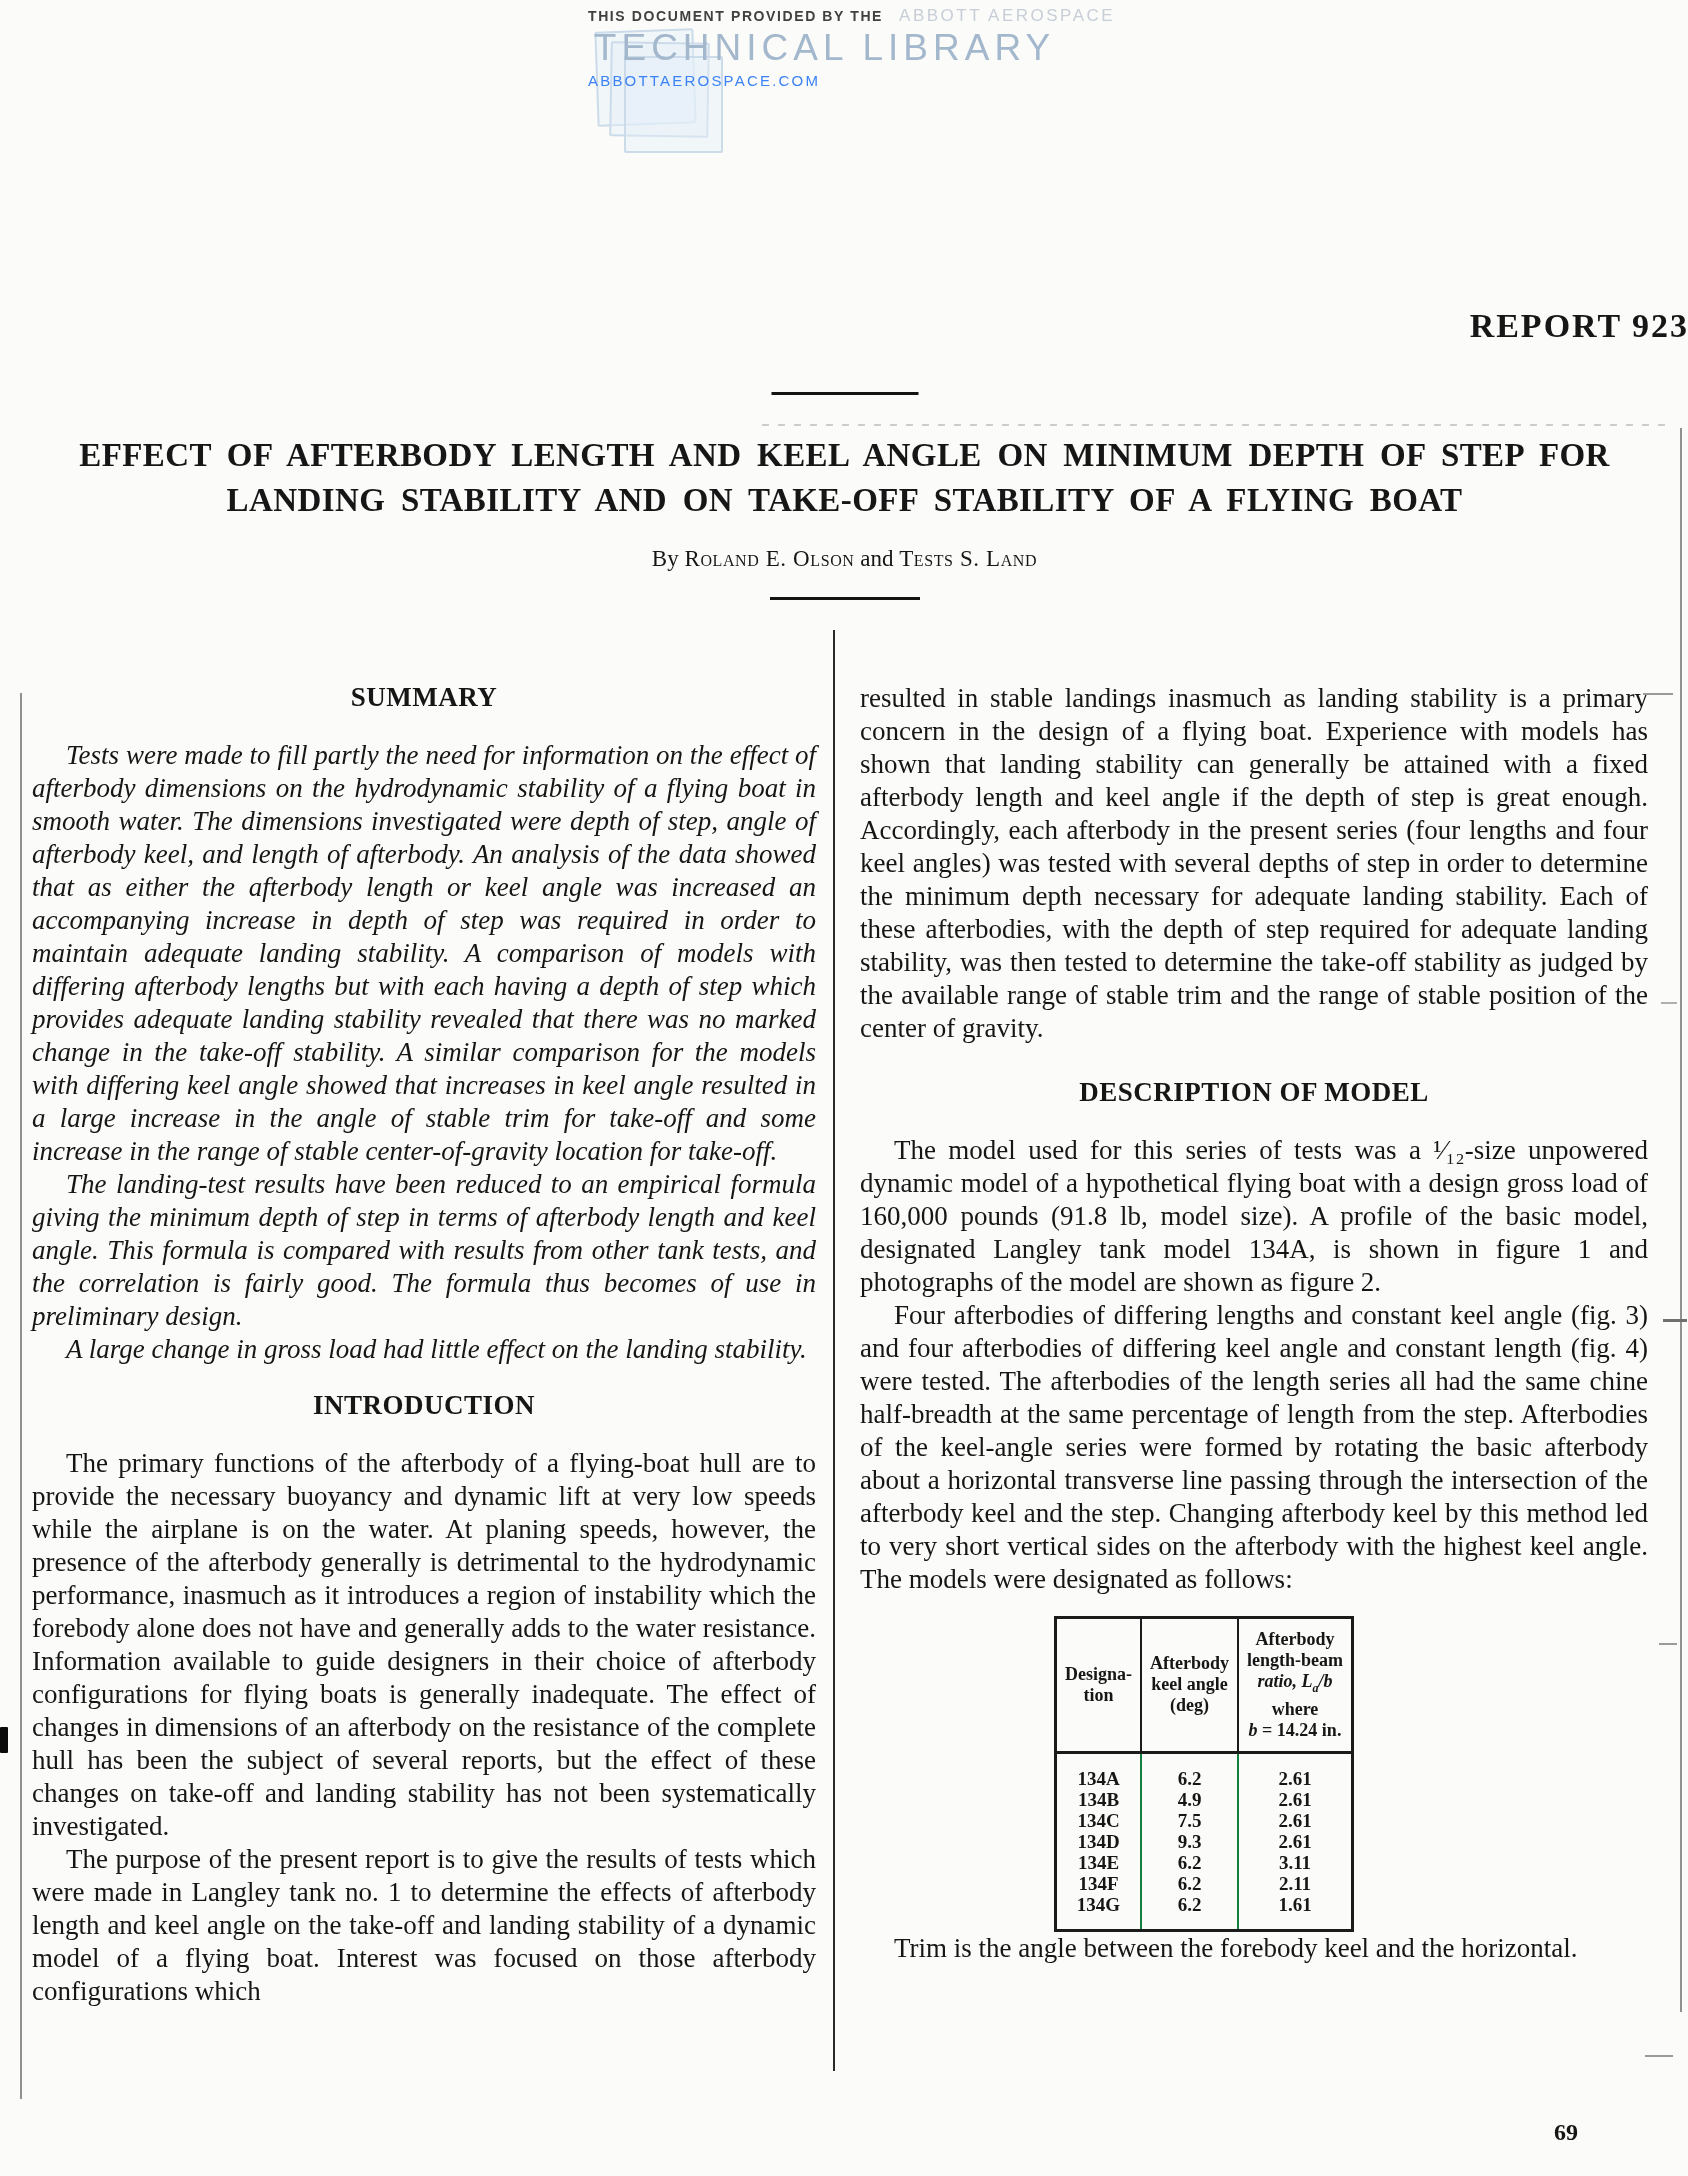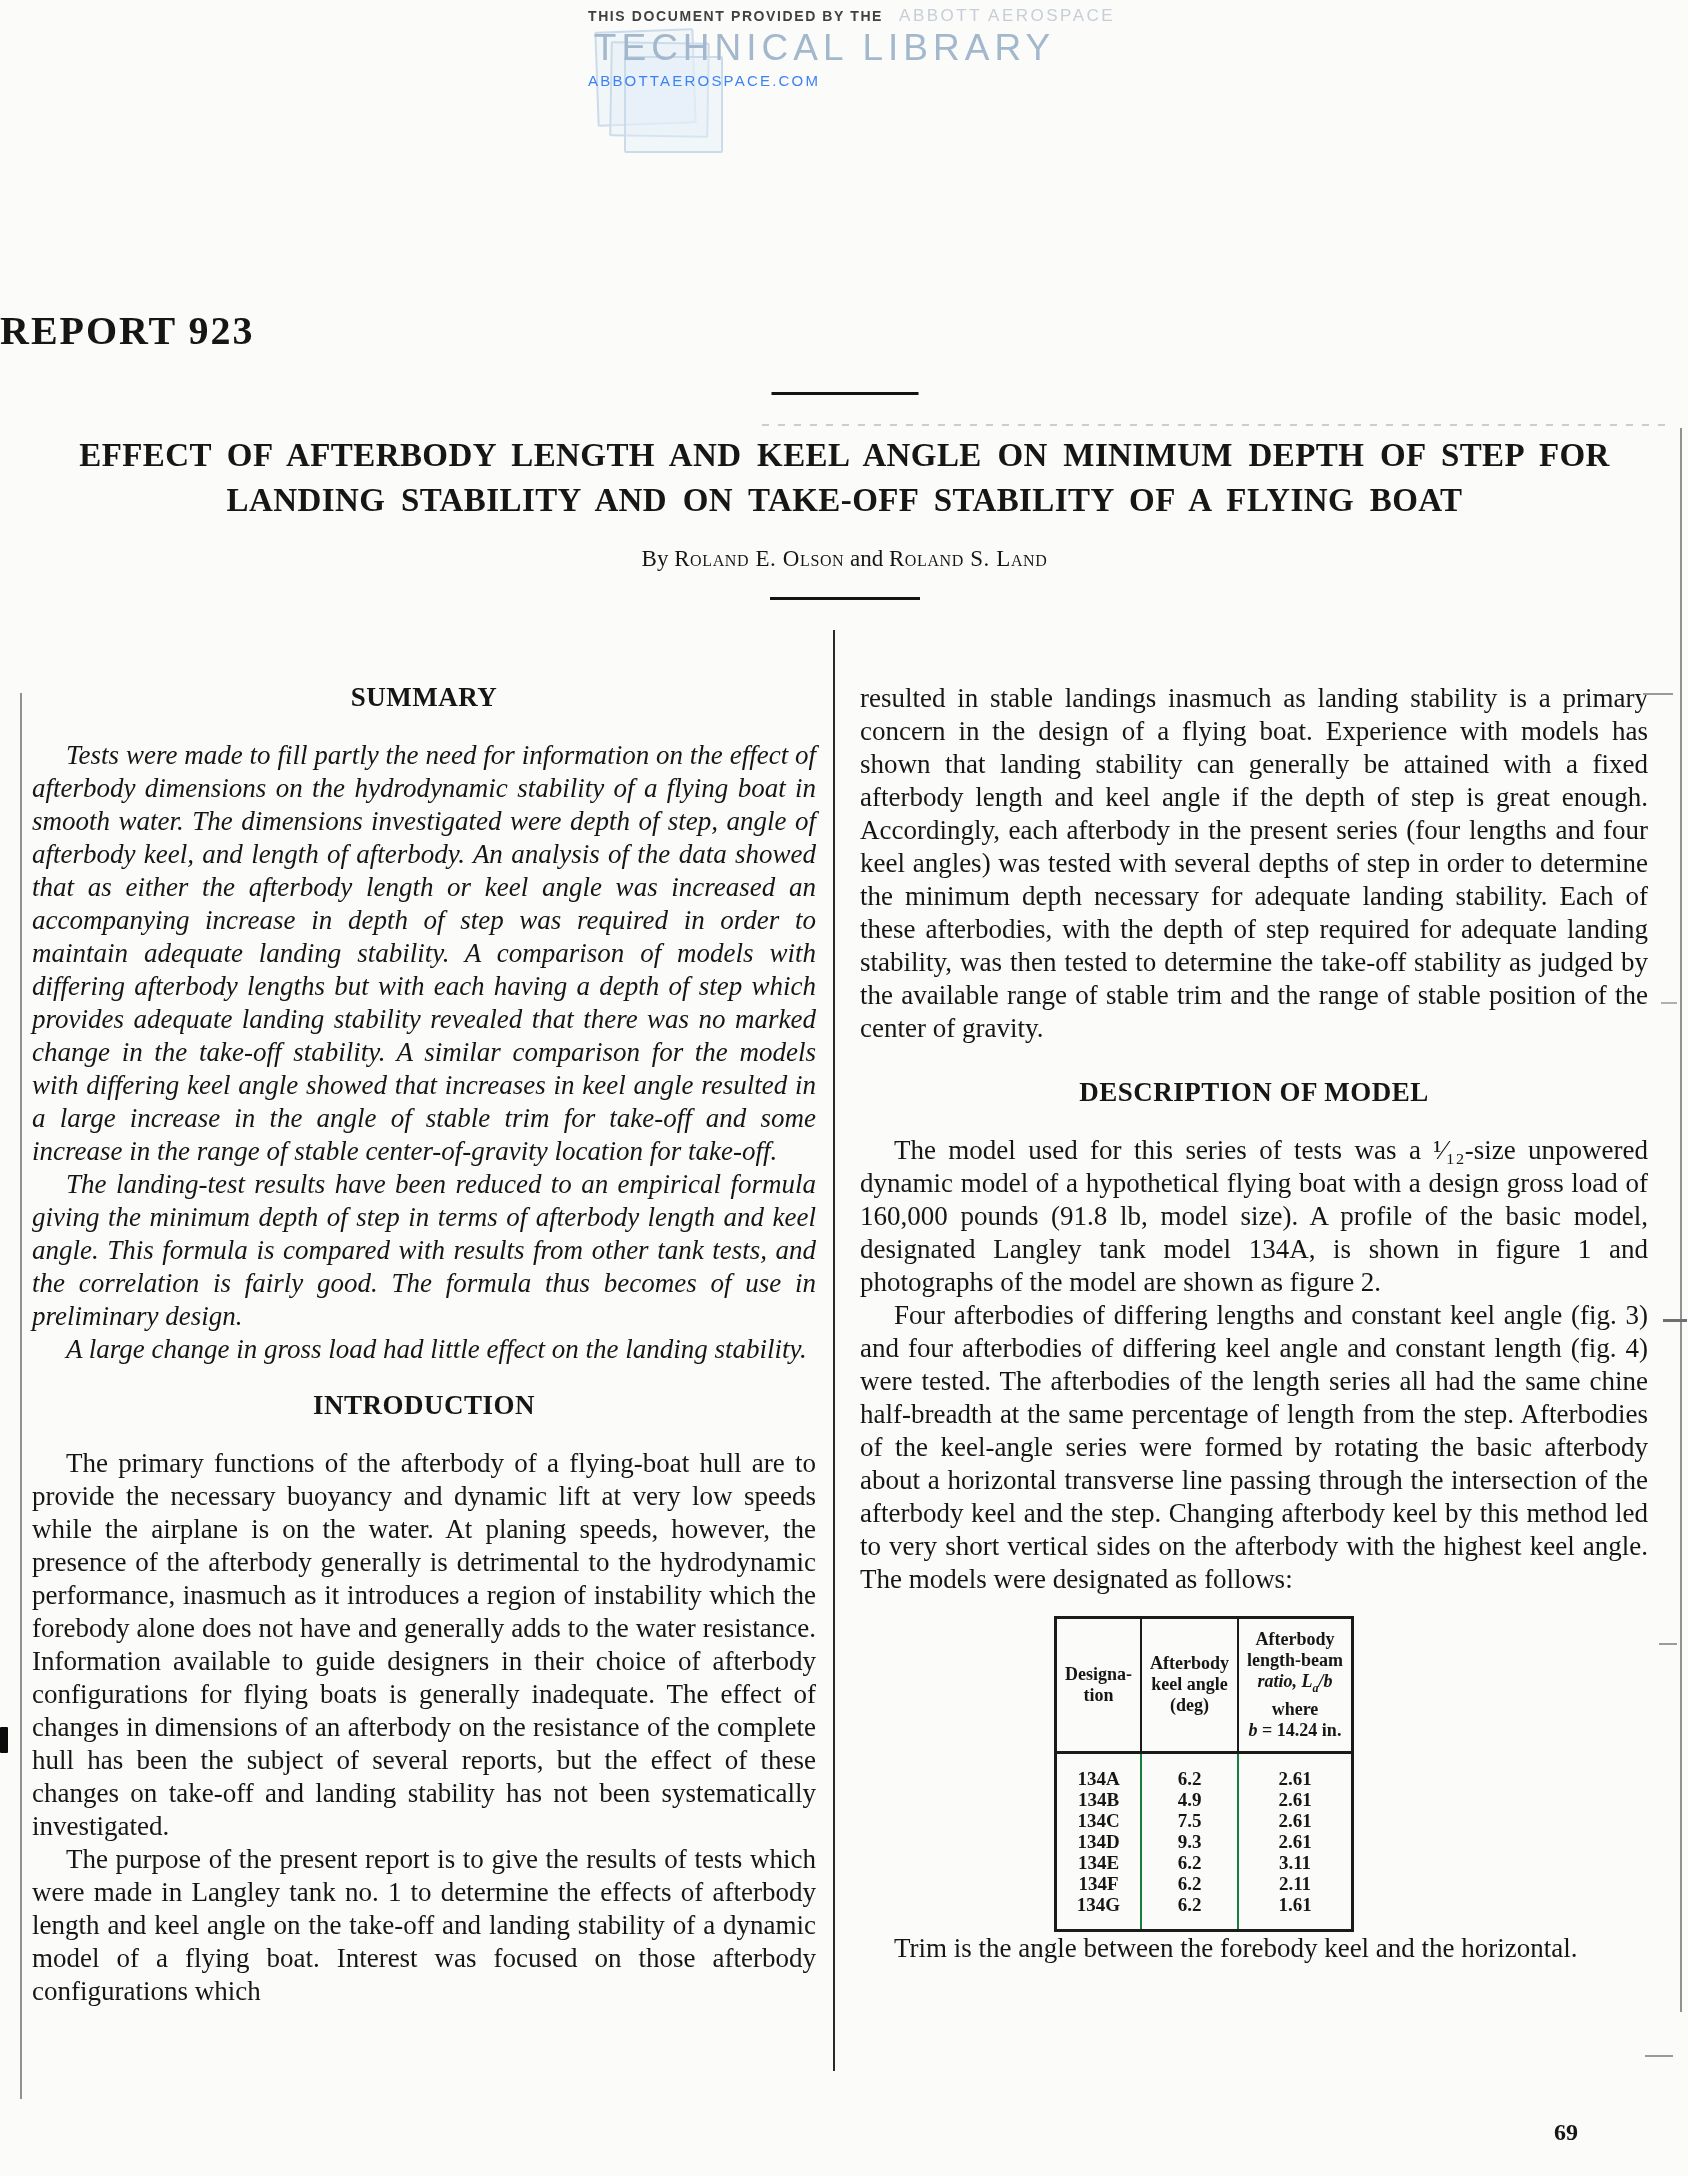"REPORT 923" .report-number { font-size: 40px -> 34px; text-align: left -> right }
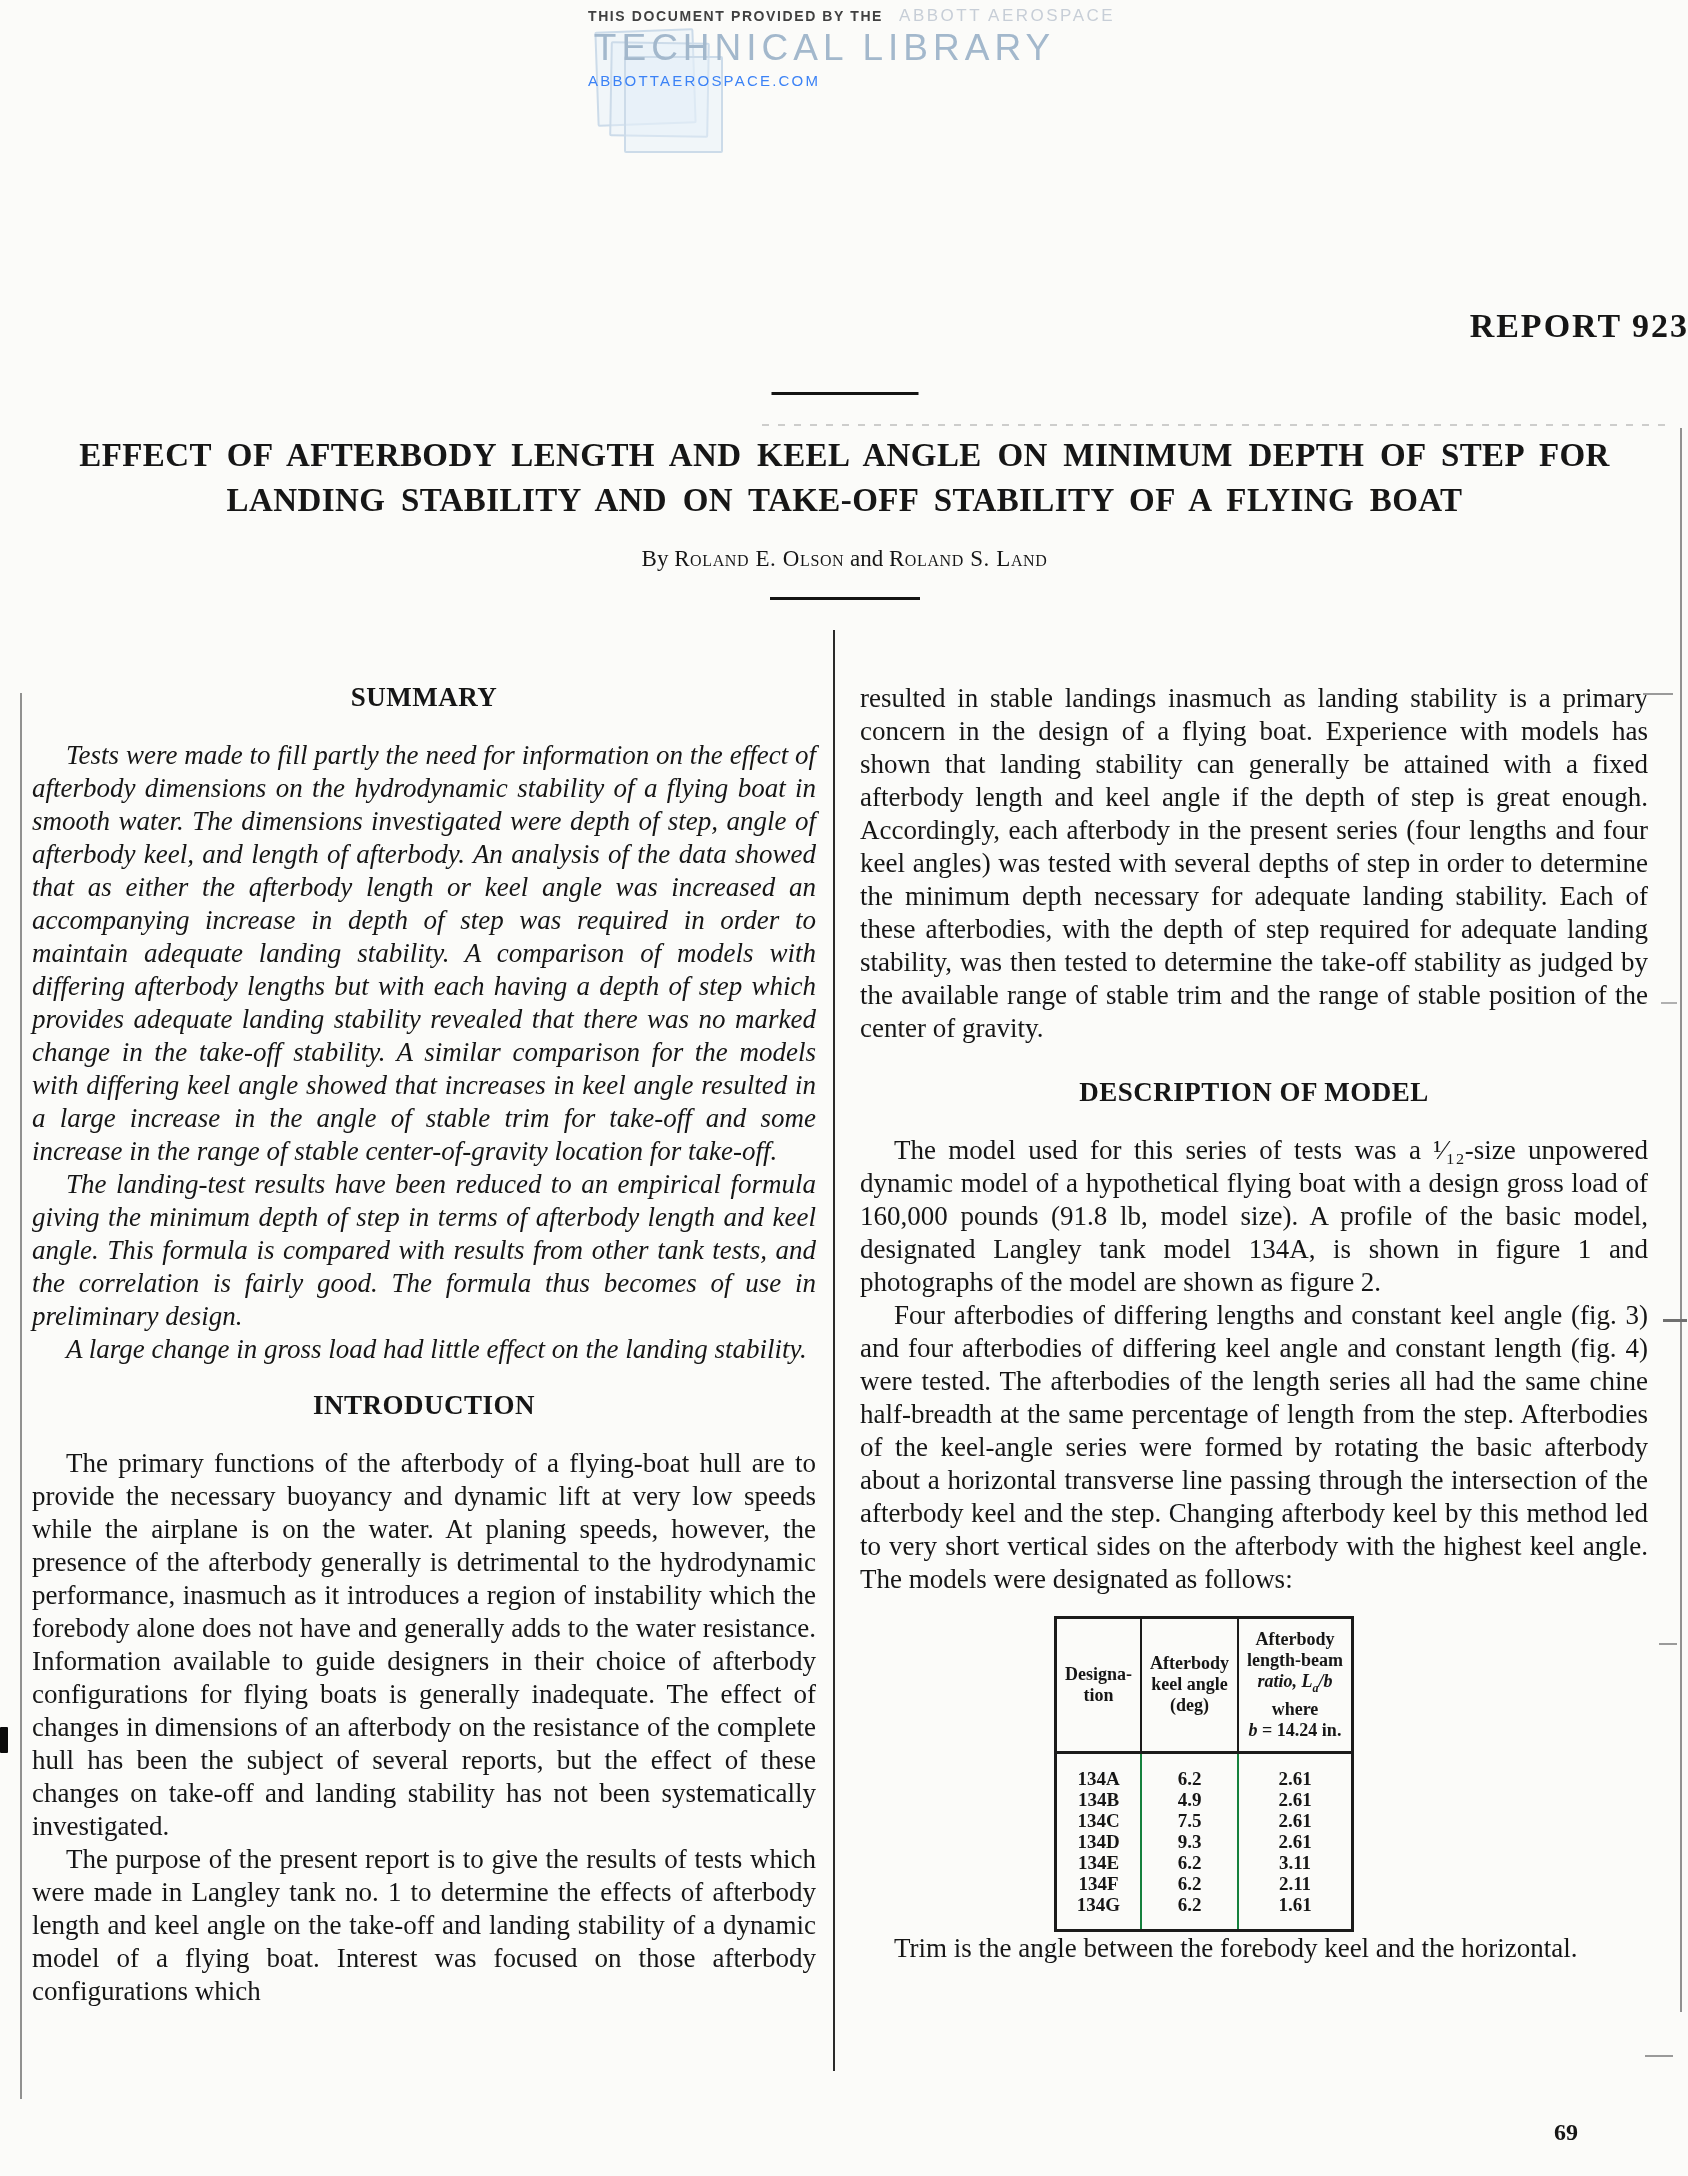"Roland S. Land" span.sc { text: Roland -> Tests }
